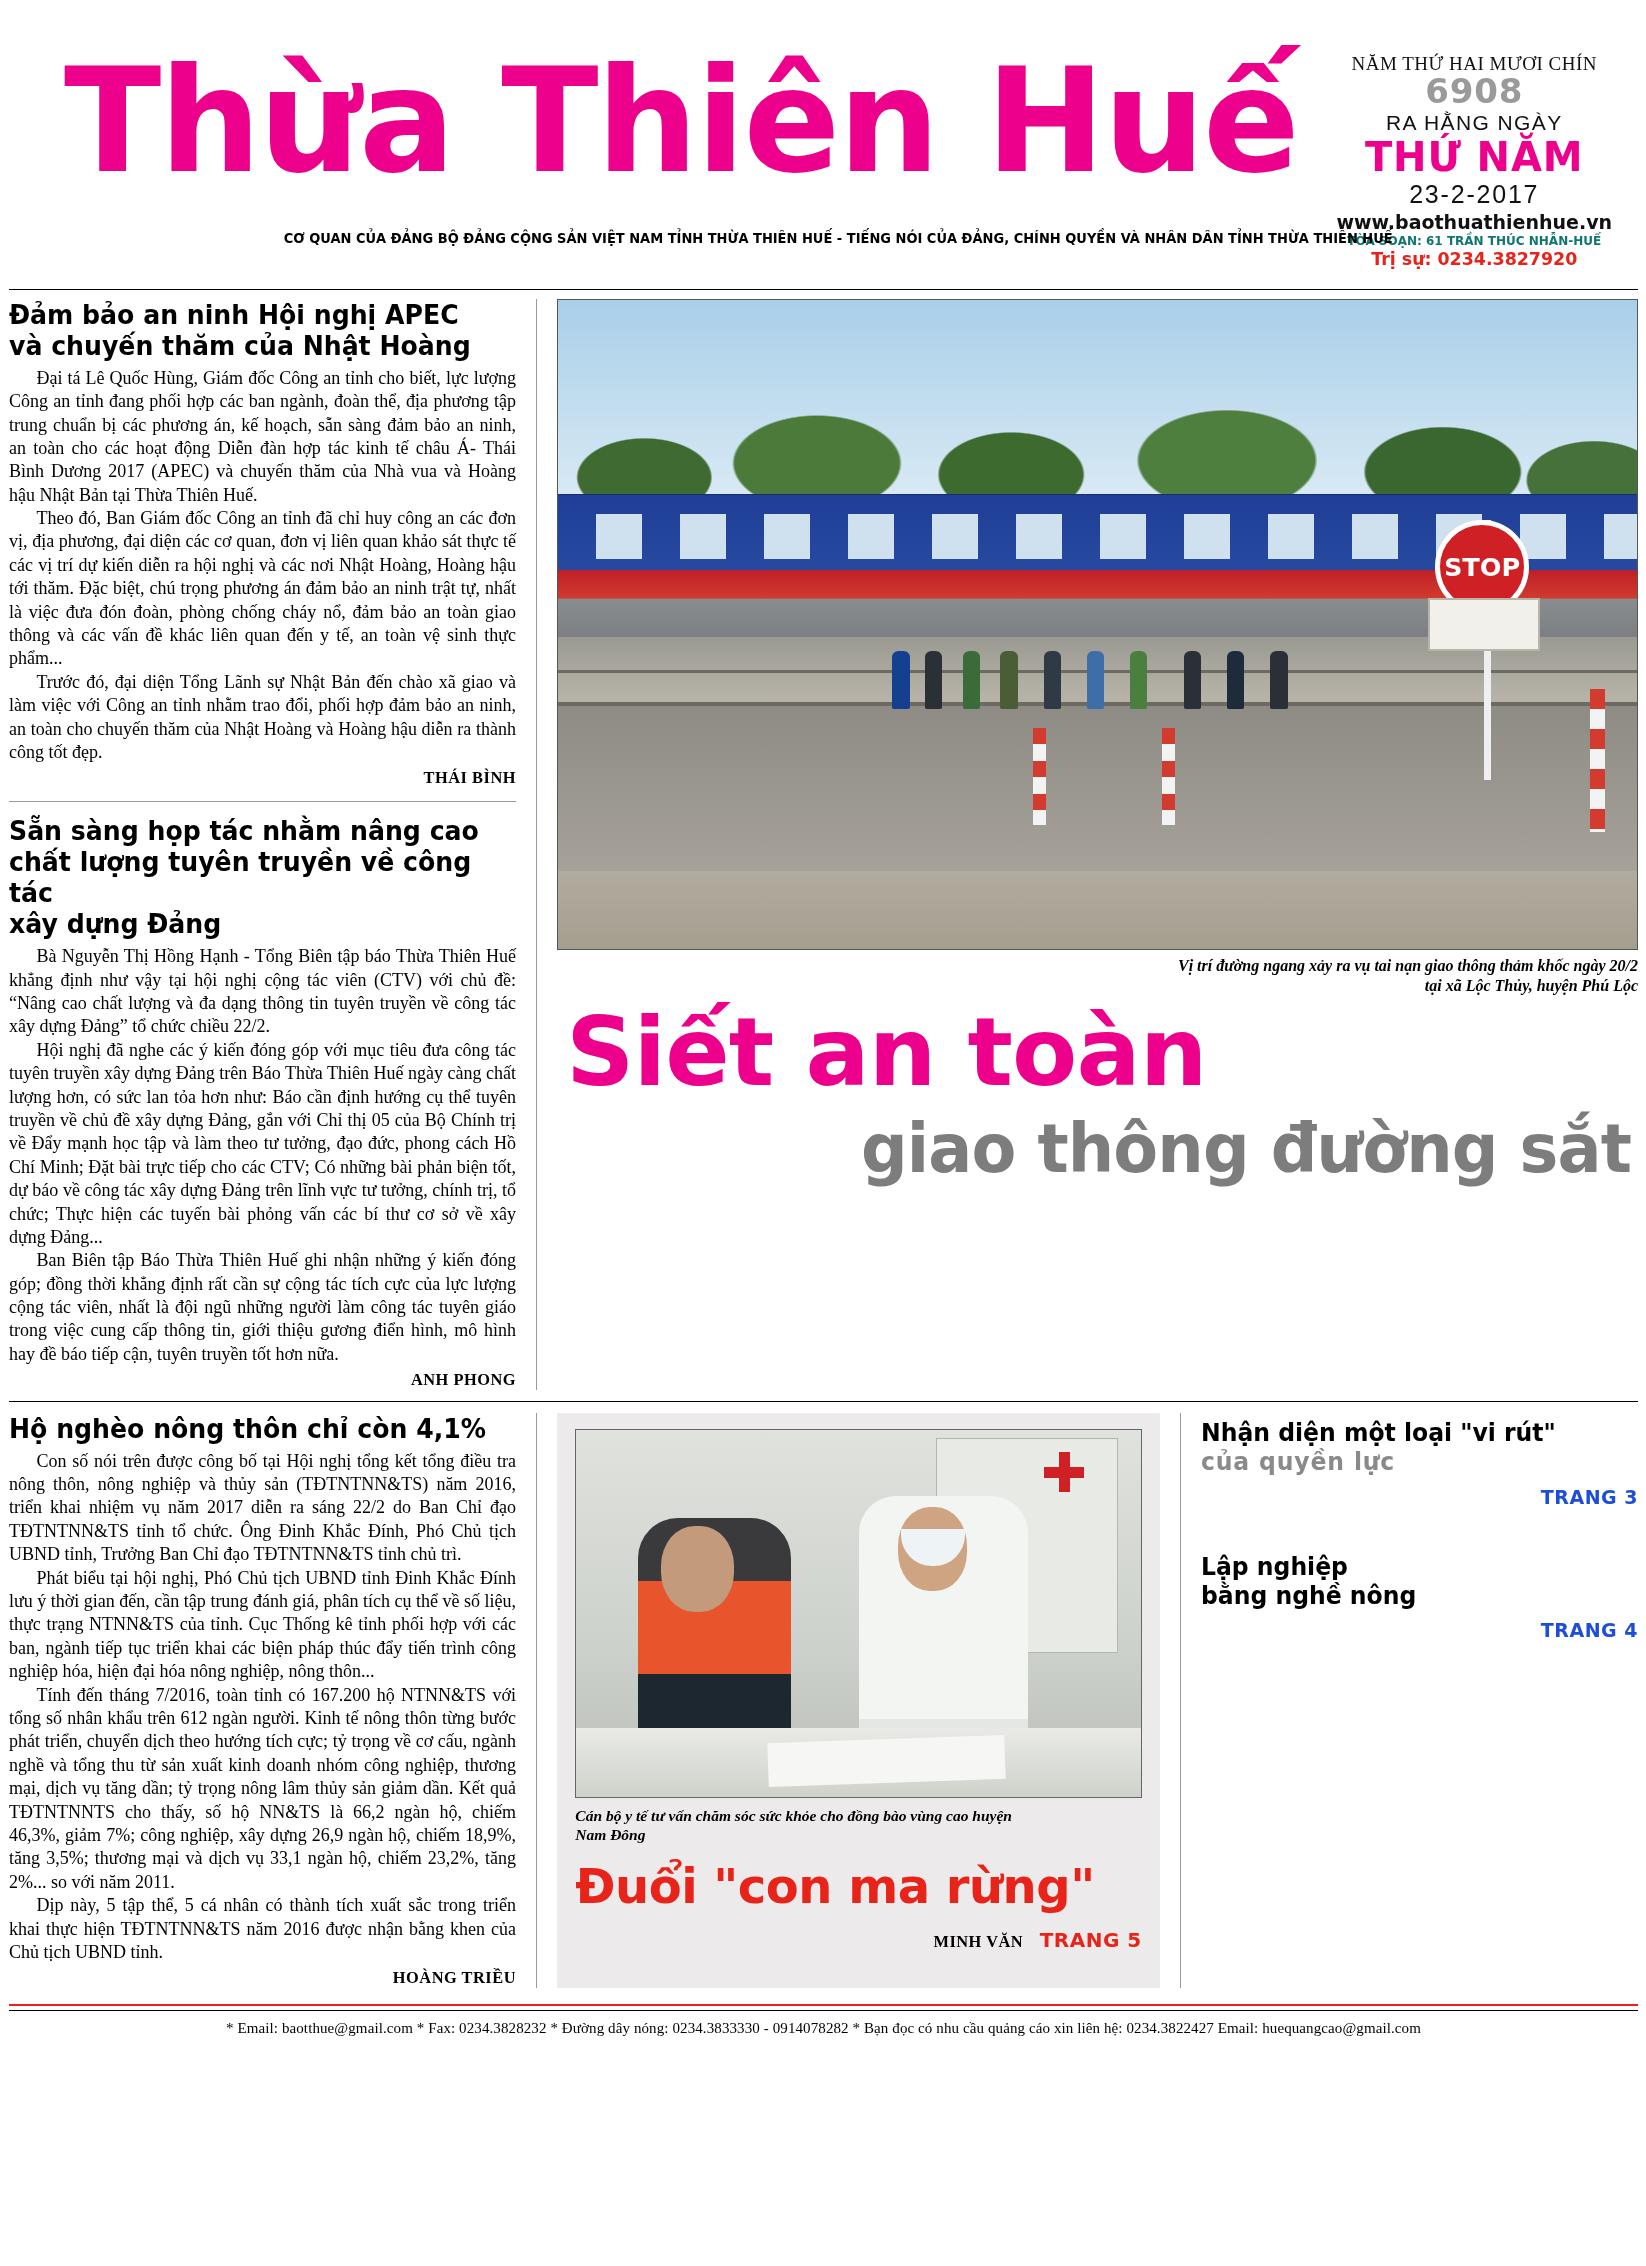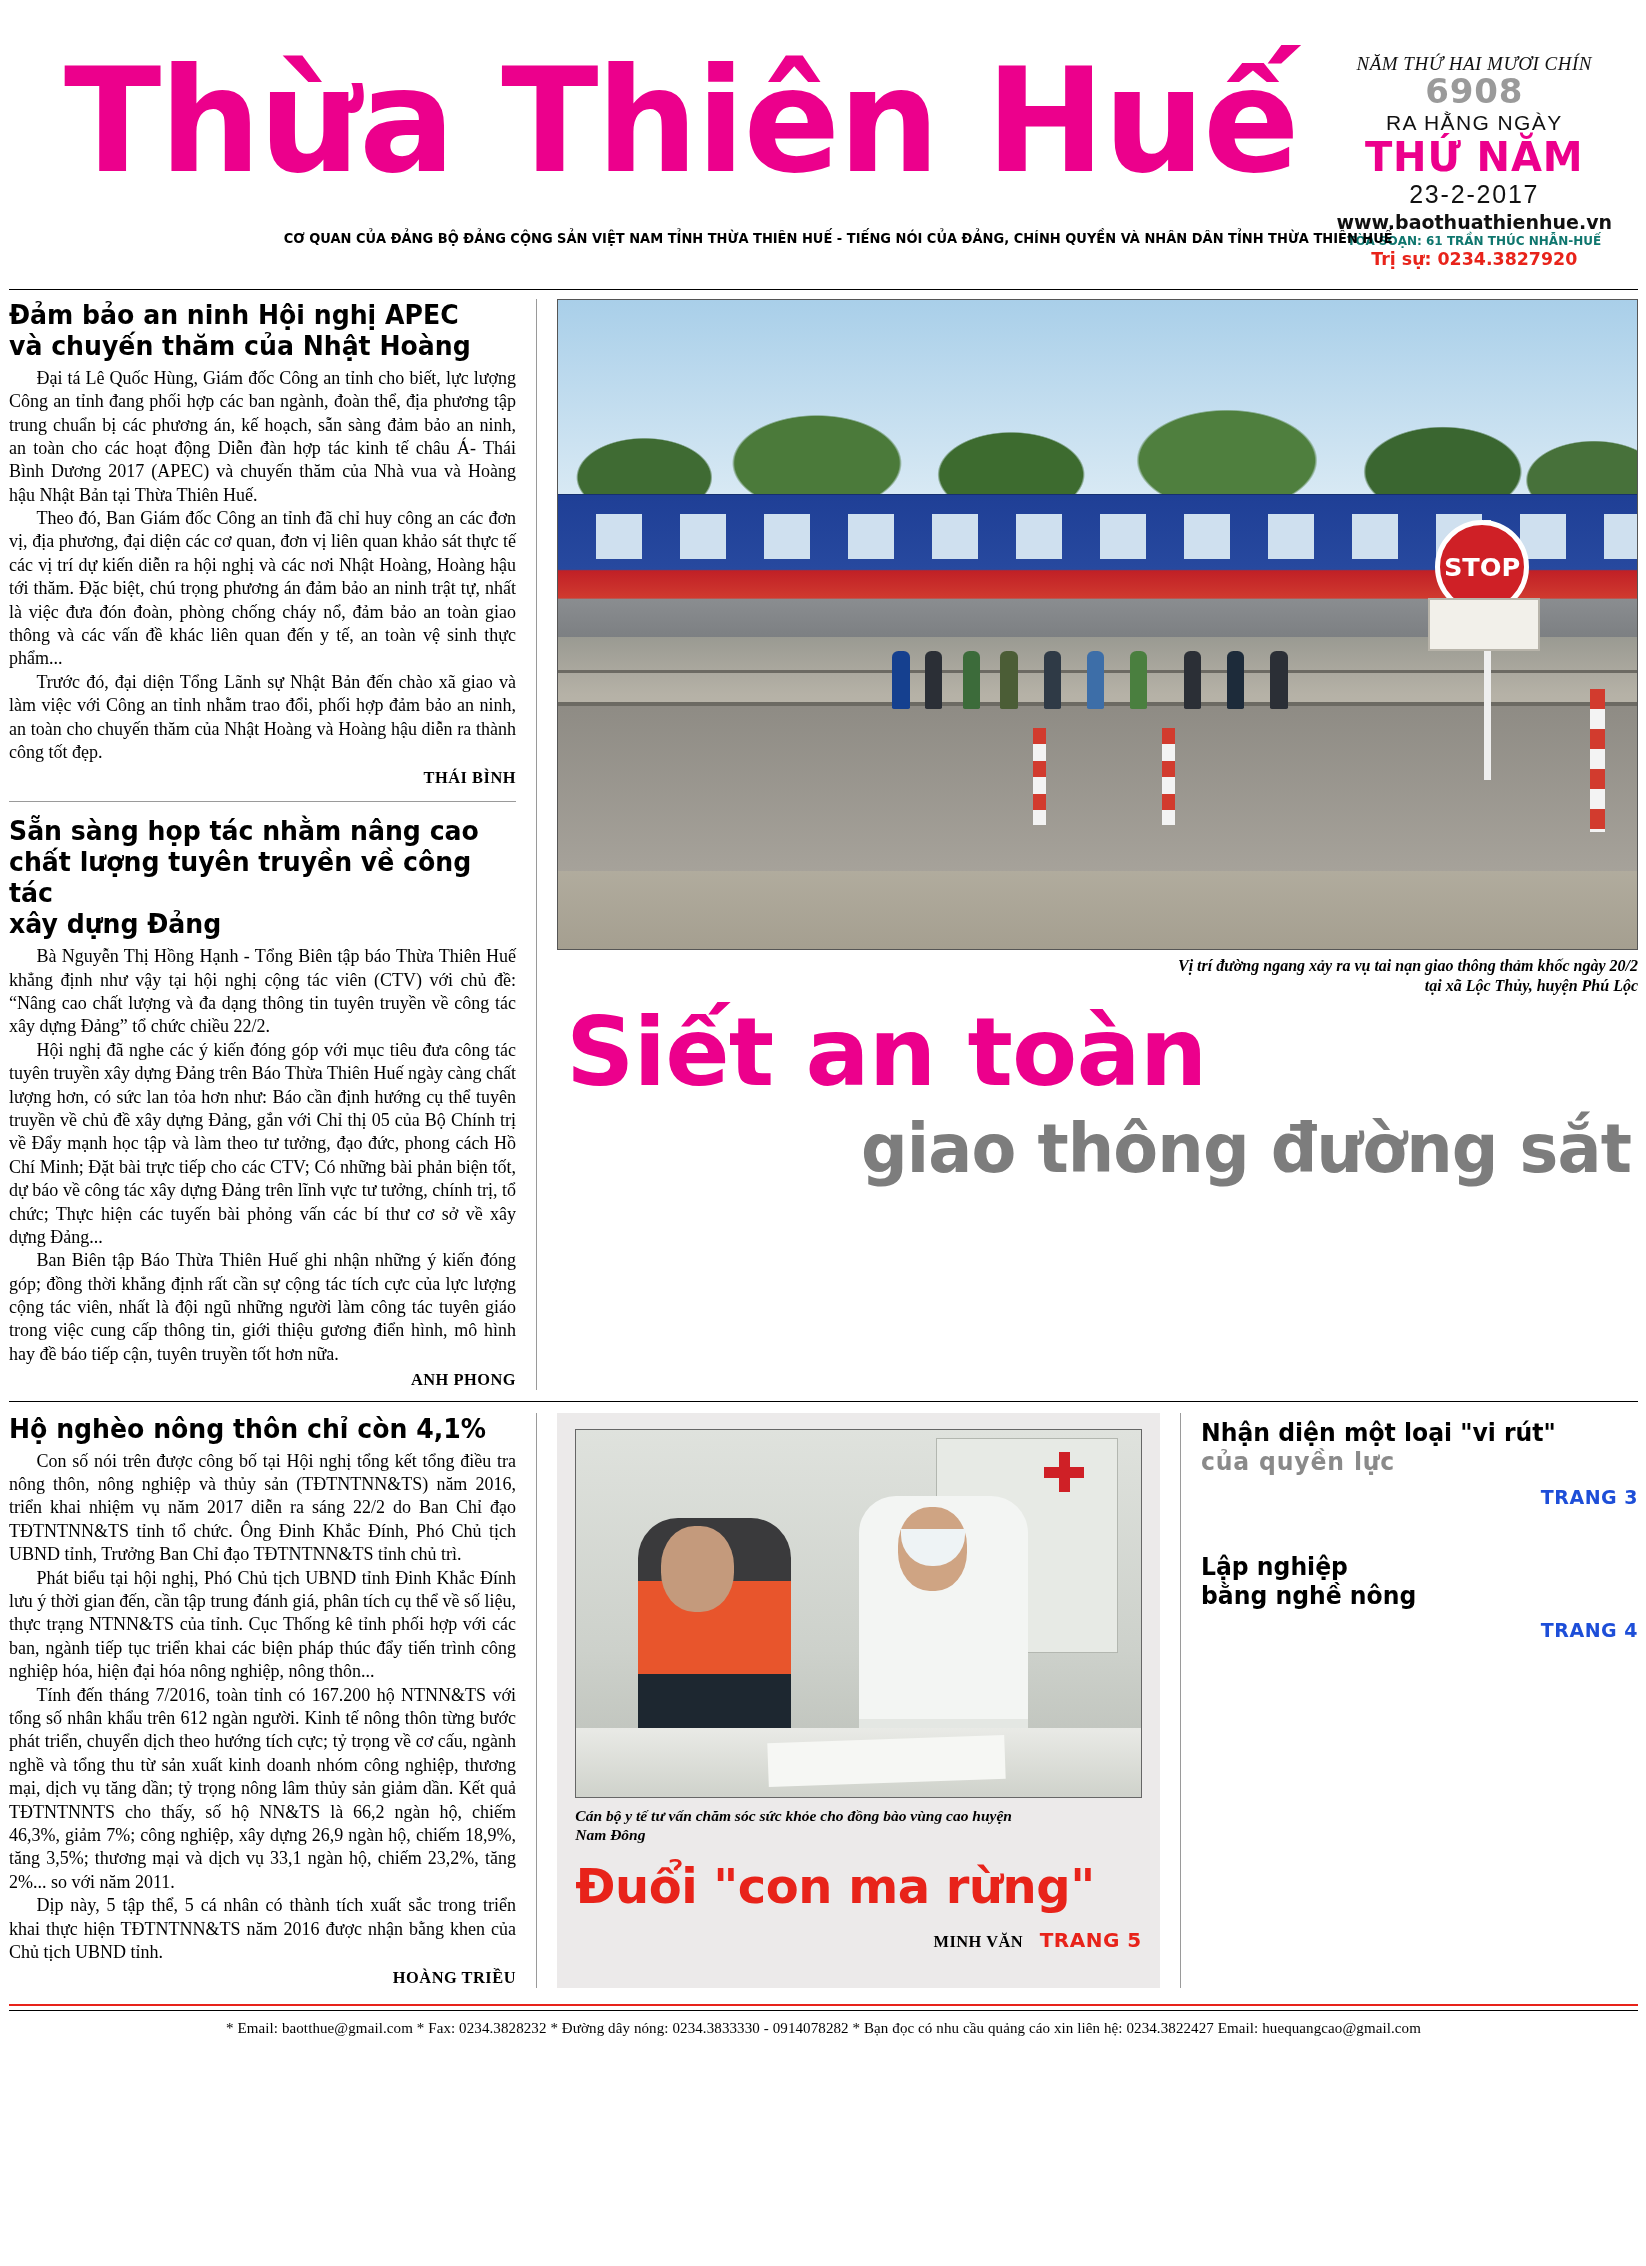"NĂM THỨ HAI MƯƠI CHÍN" .mr-year { font-style: italic -> none }
